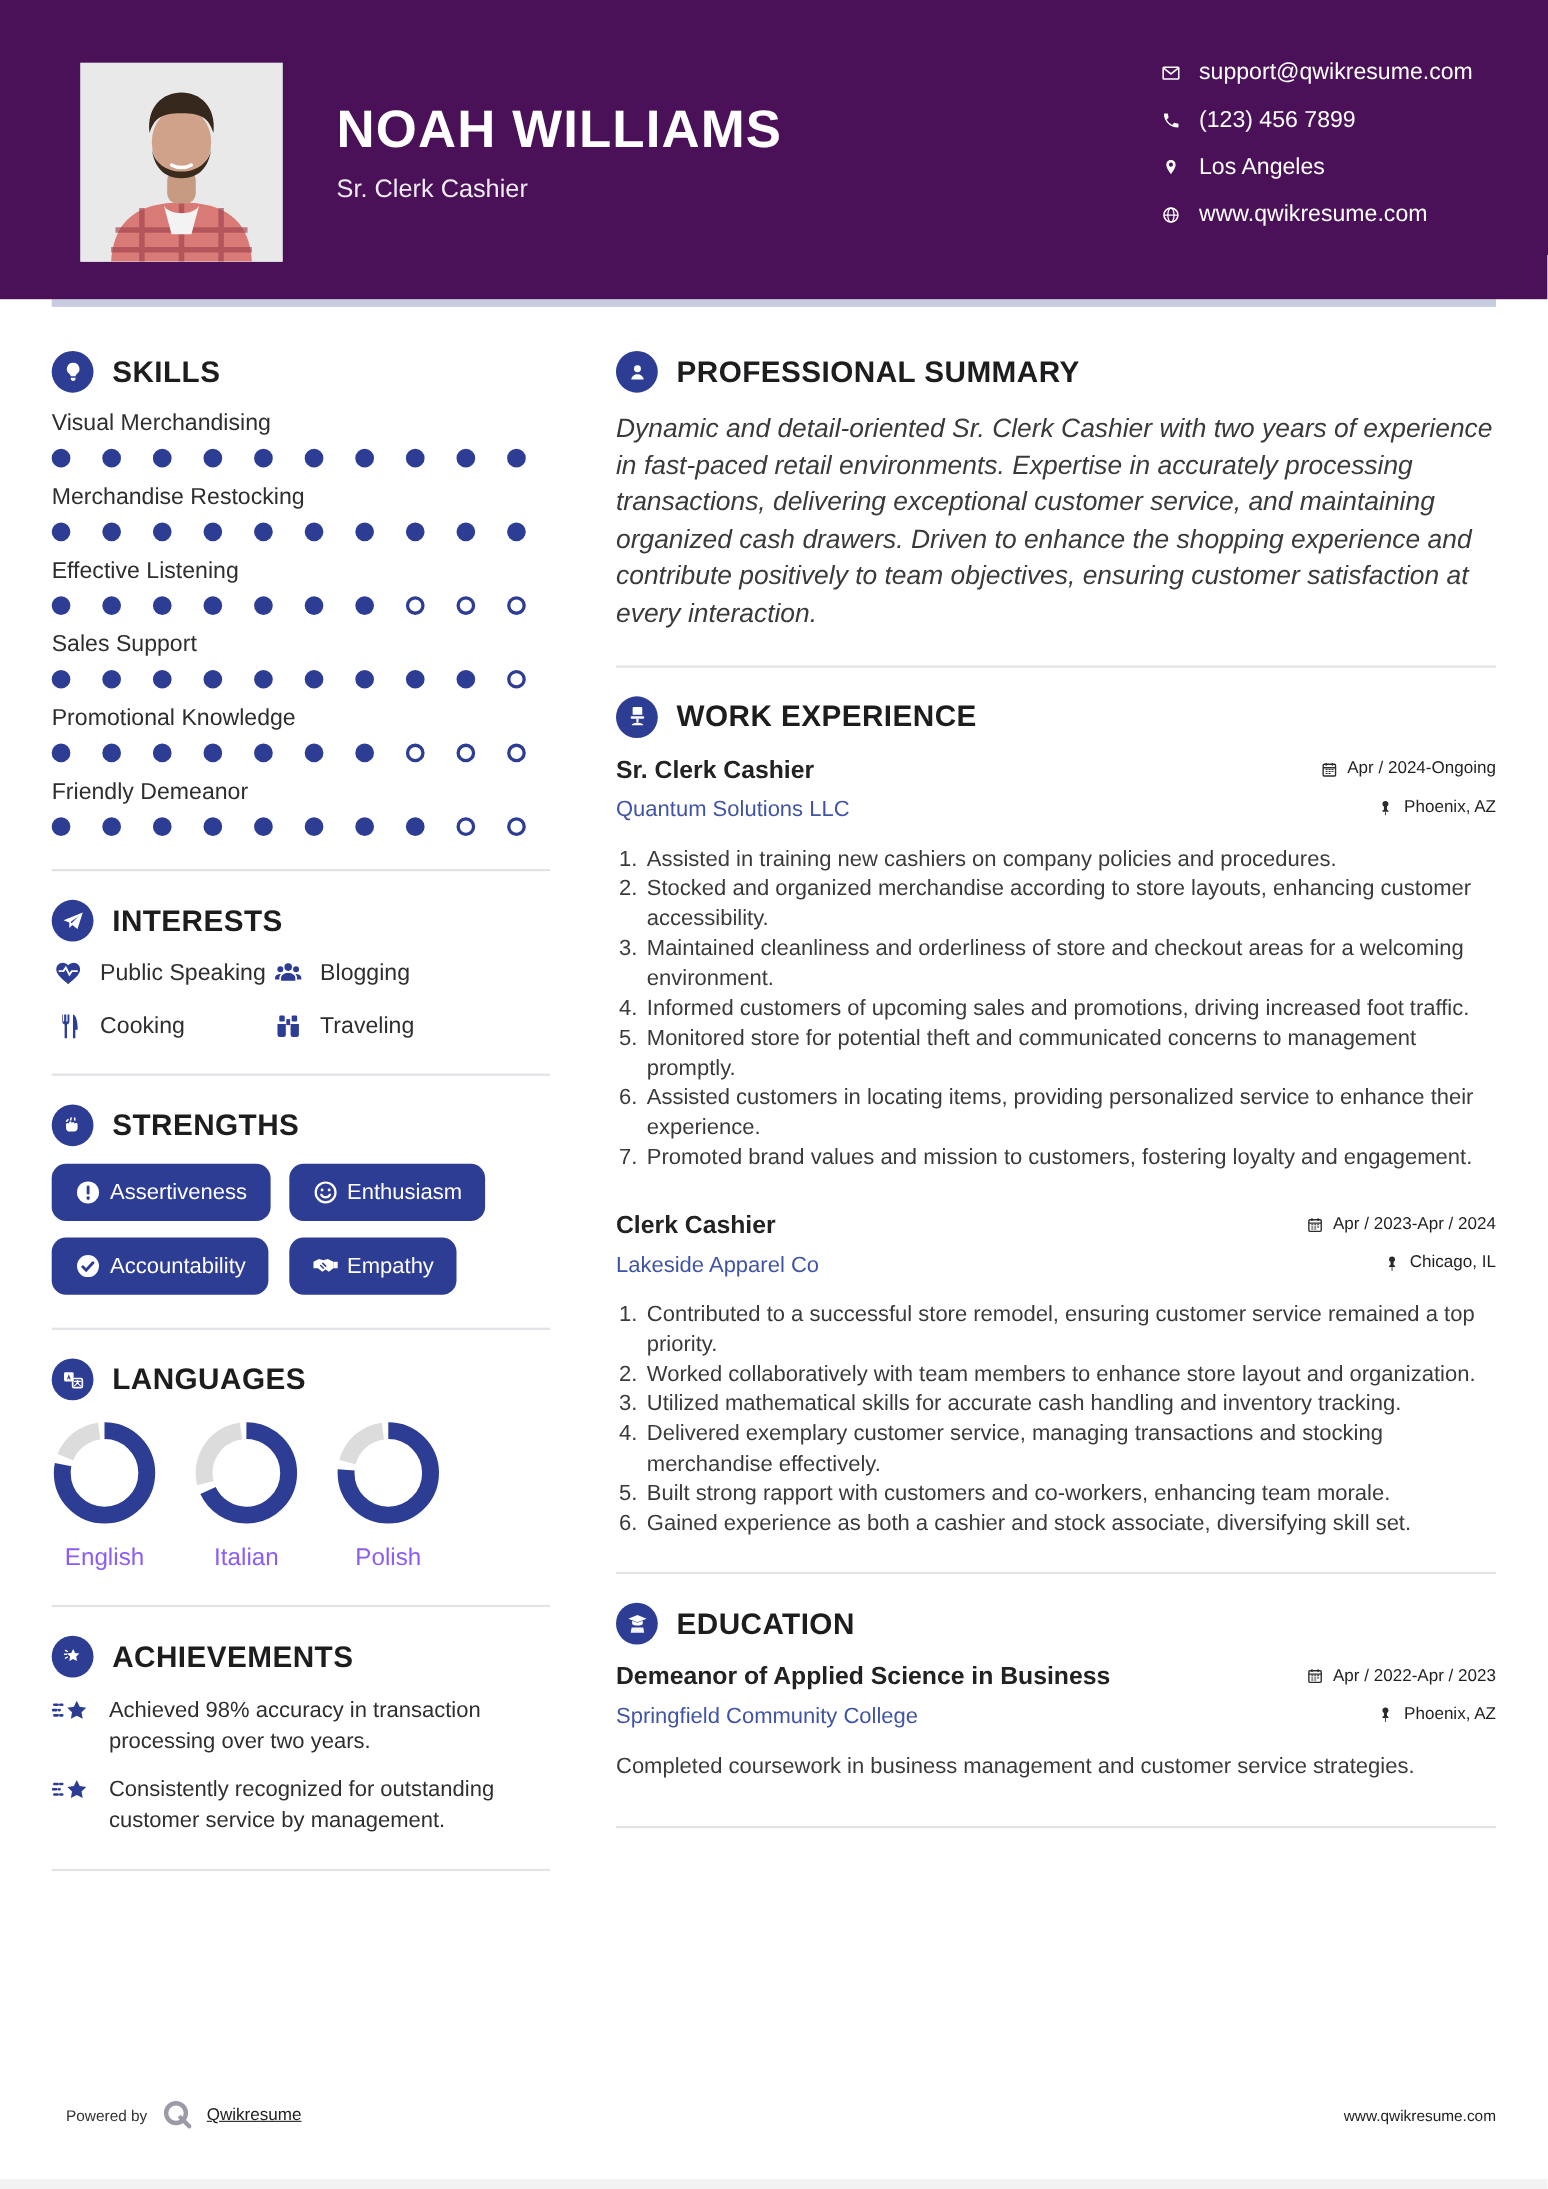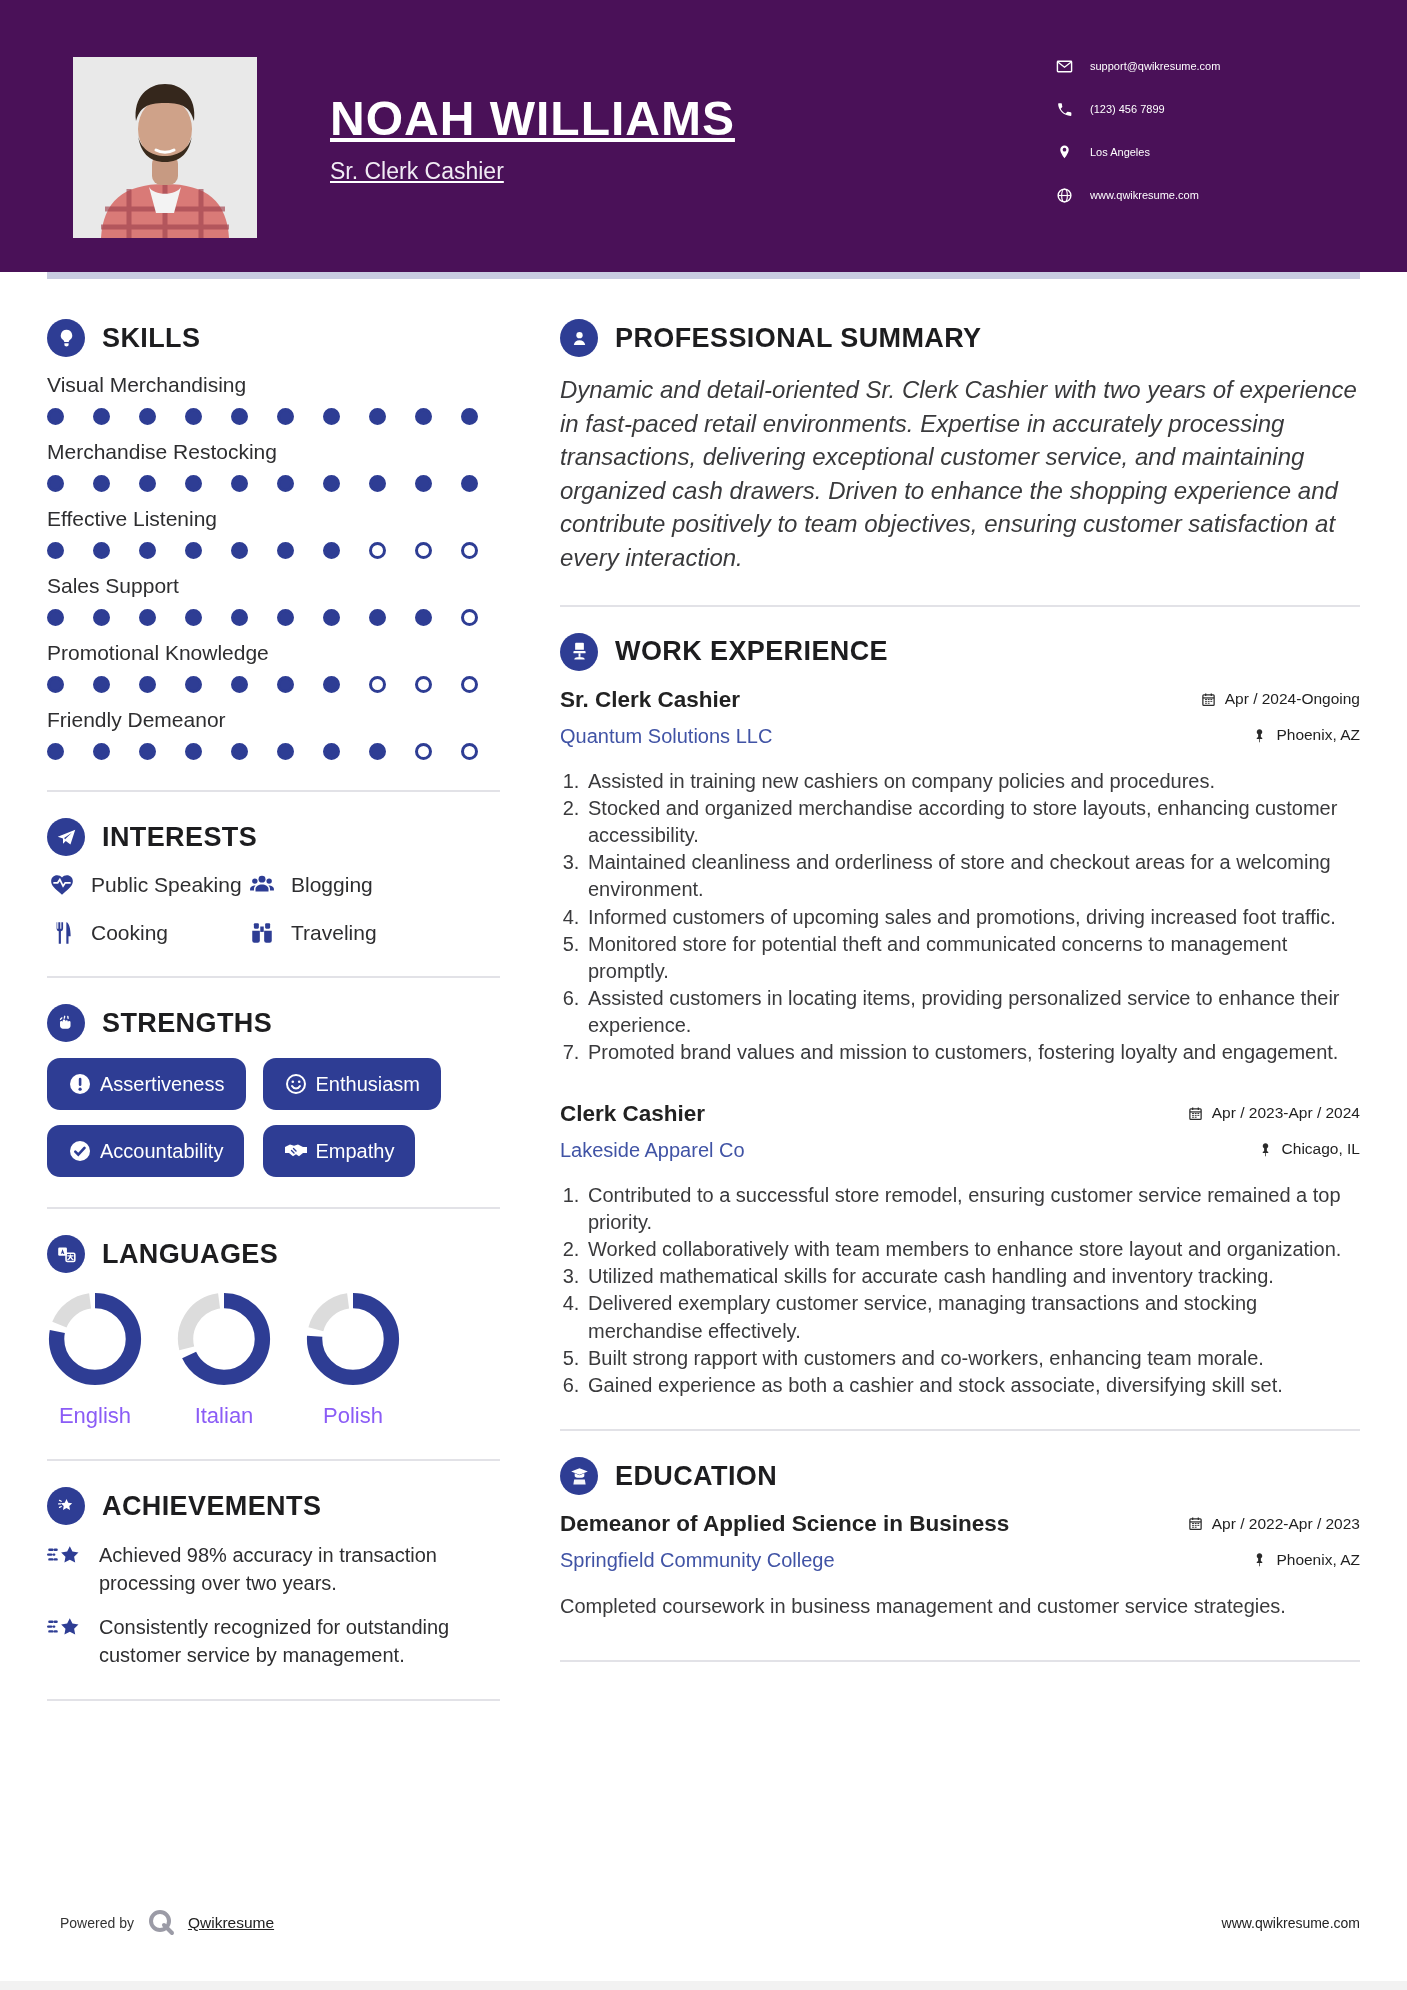"support@qwikresume.com" .contact li { font-size: 11px -> 21px }
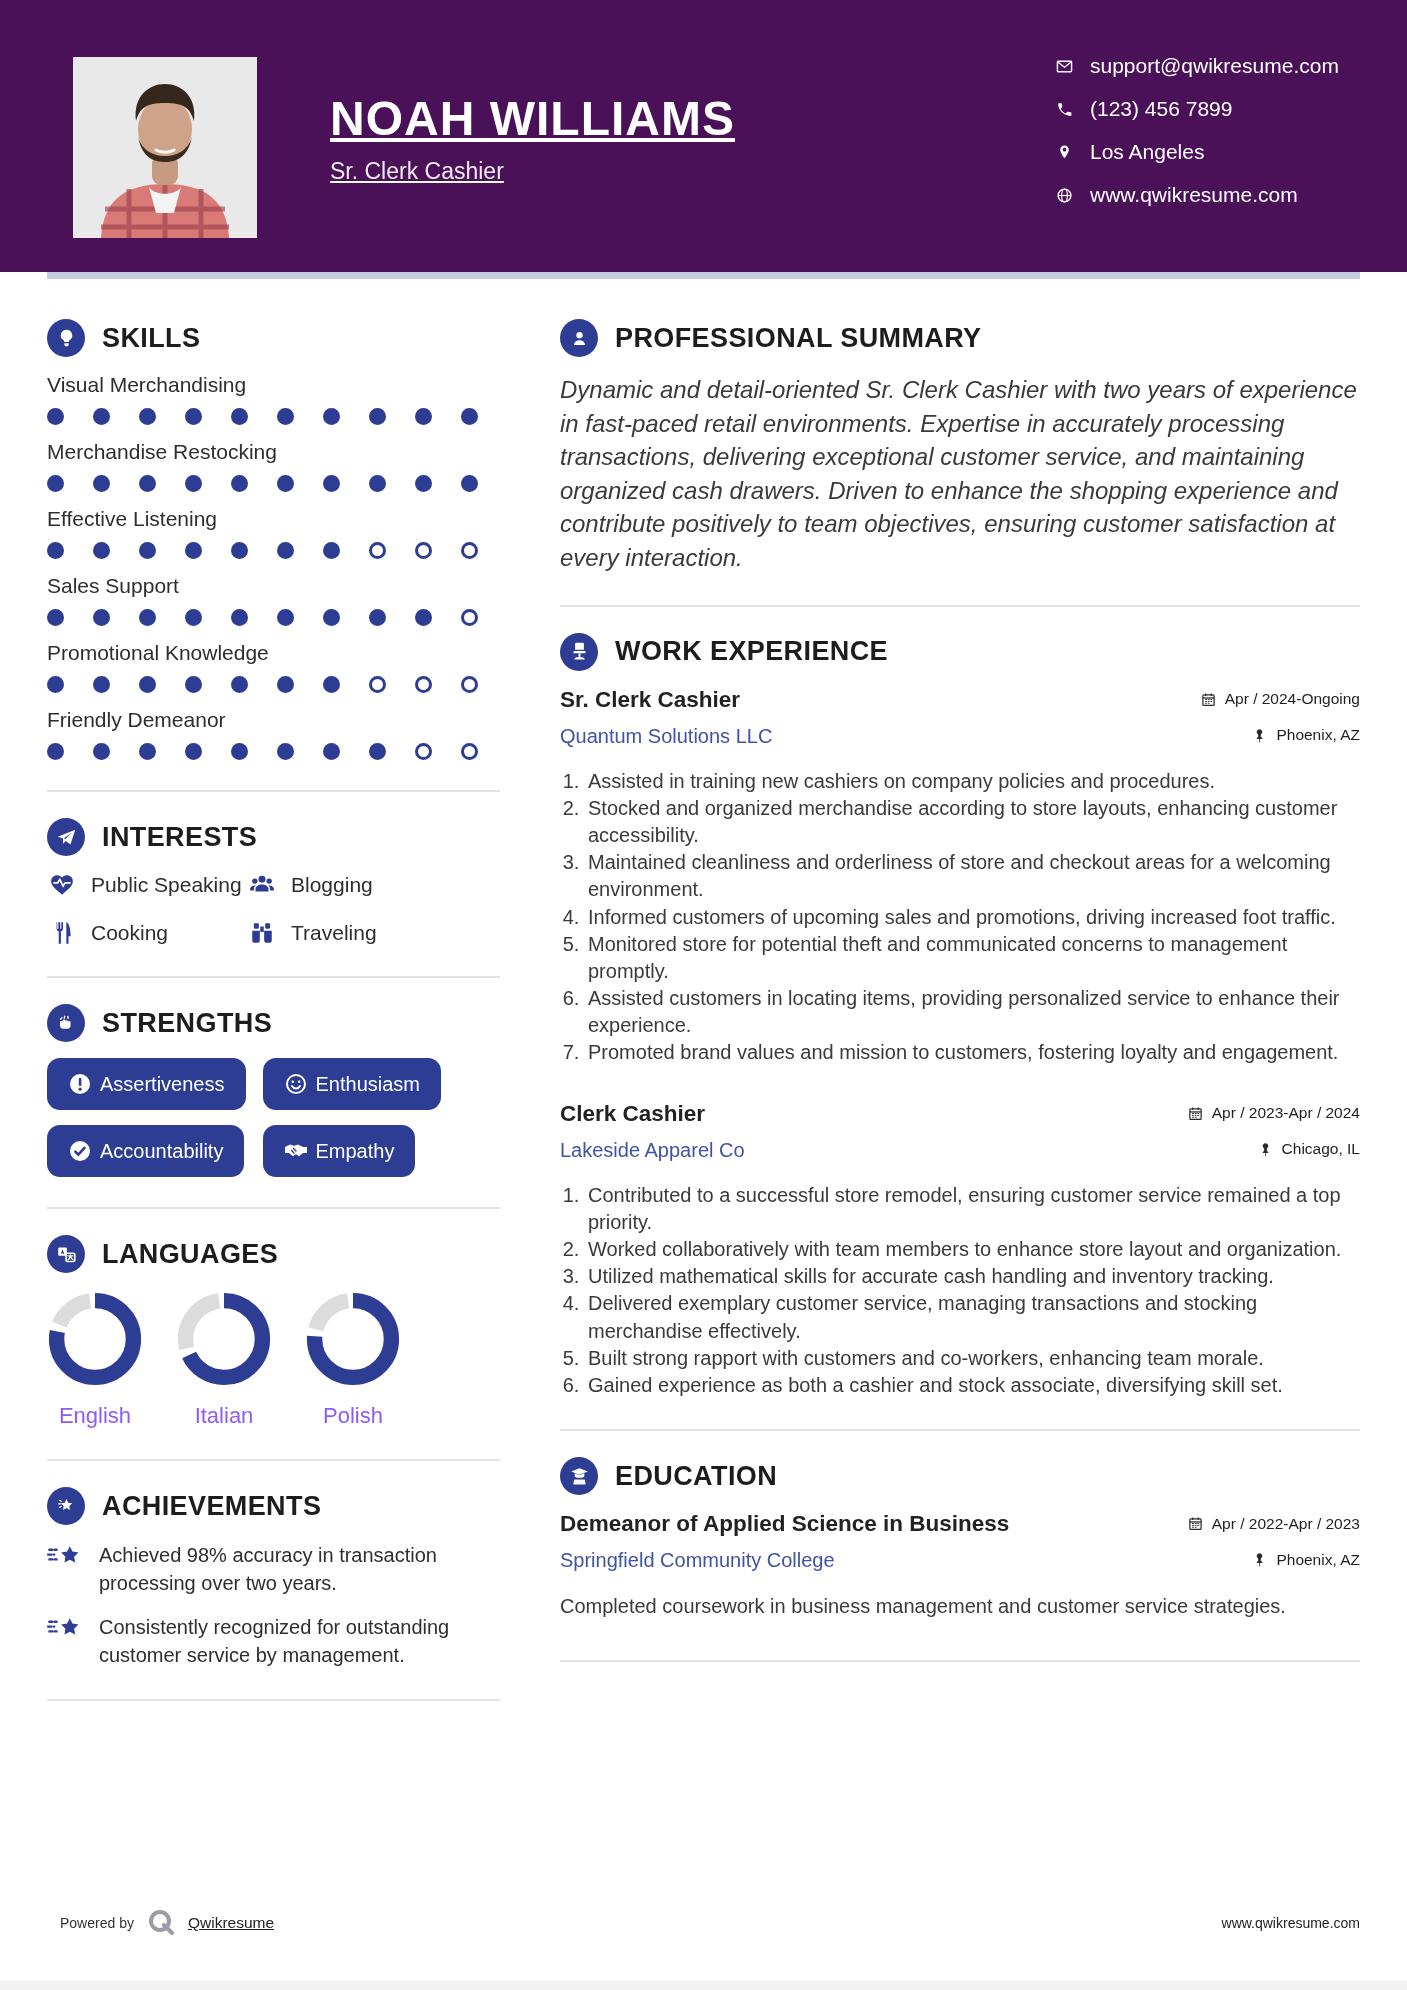"NOAH WILLIAMS" .idblock { left: 330px -> 306px; text-decoration: underline -> none }
